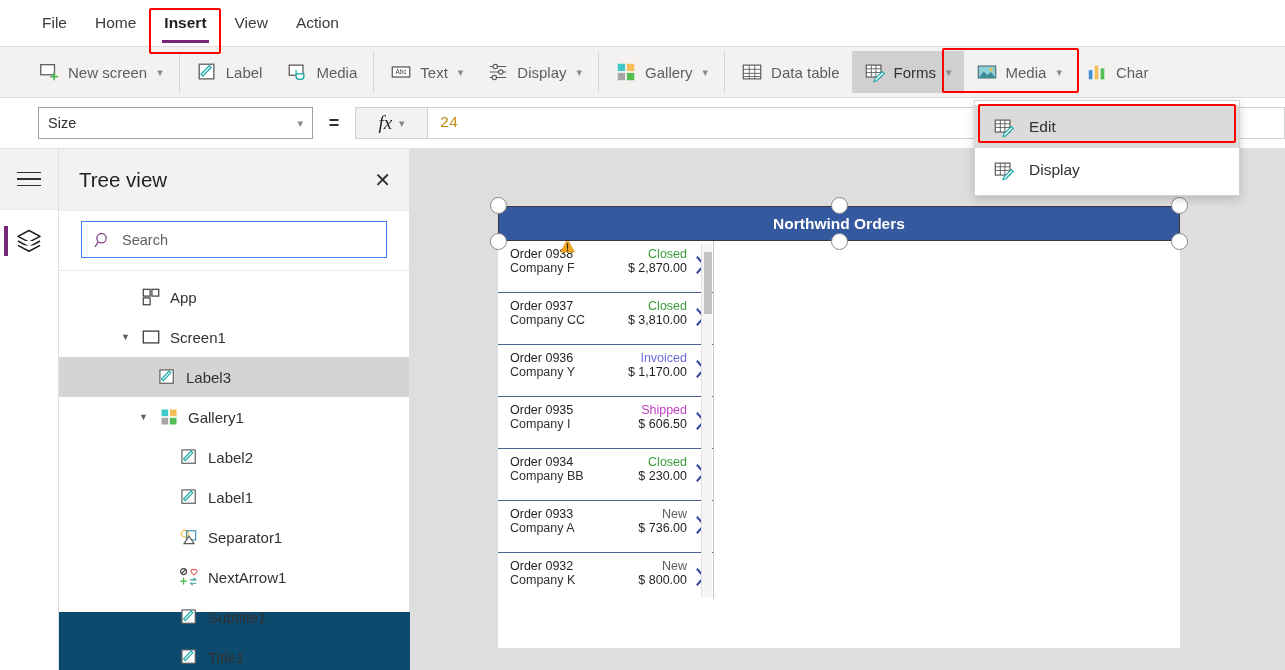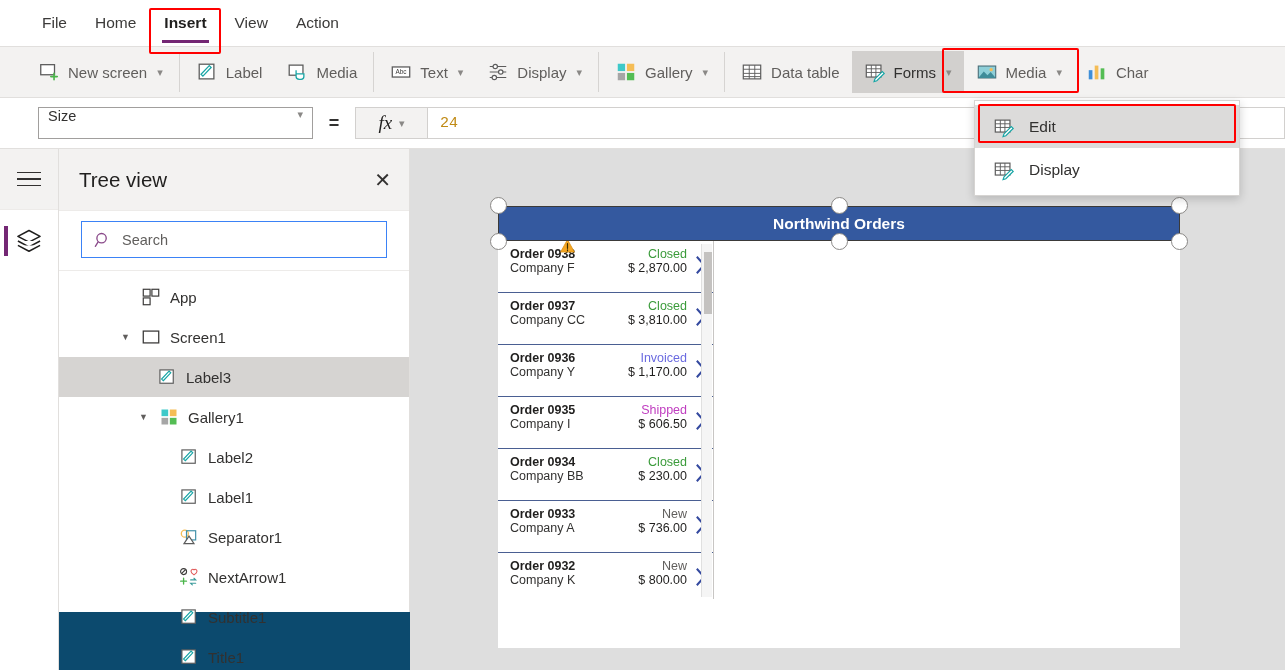"Size" .propsel { align-items: none -> center }
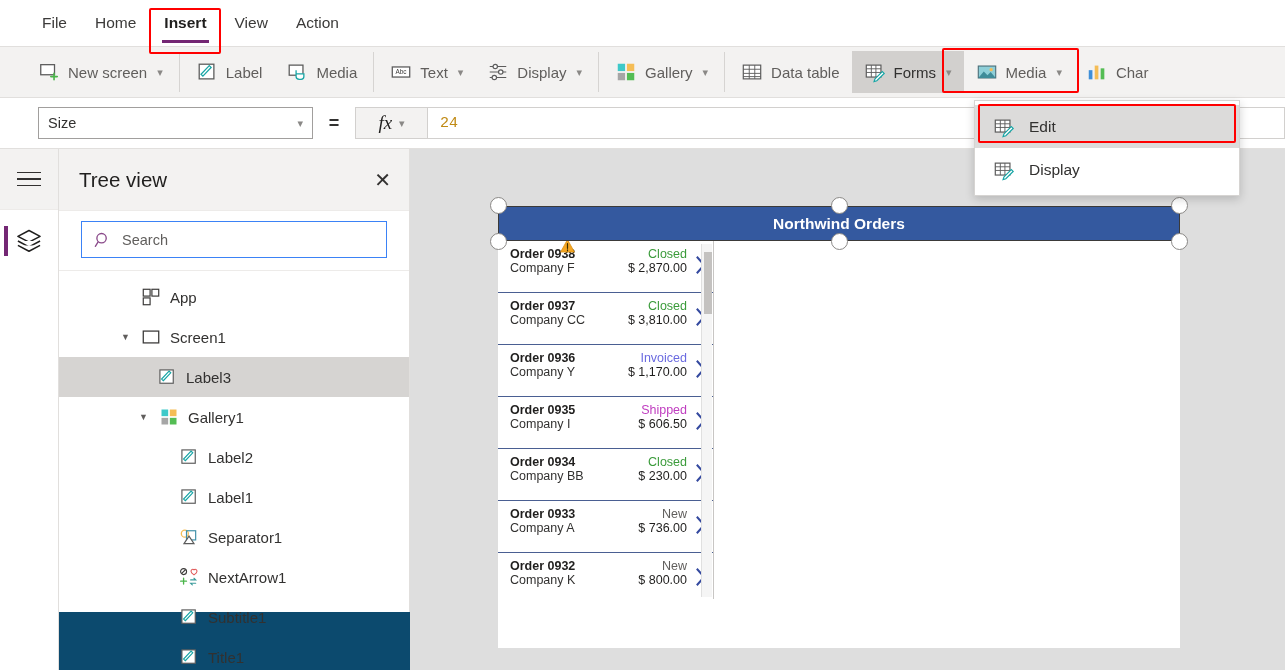"Order 0938" .g-title { font-weight: bold -> normal }
